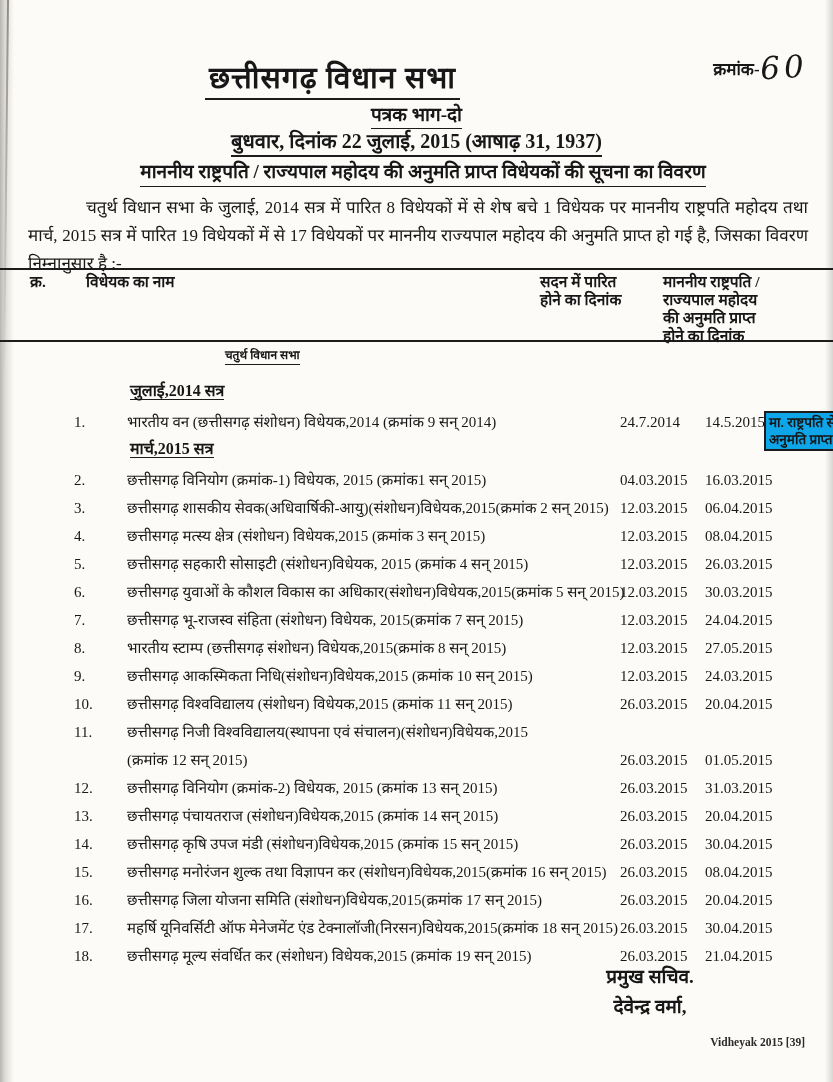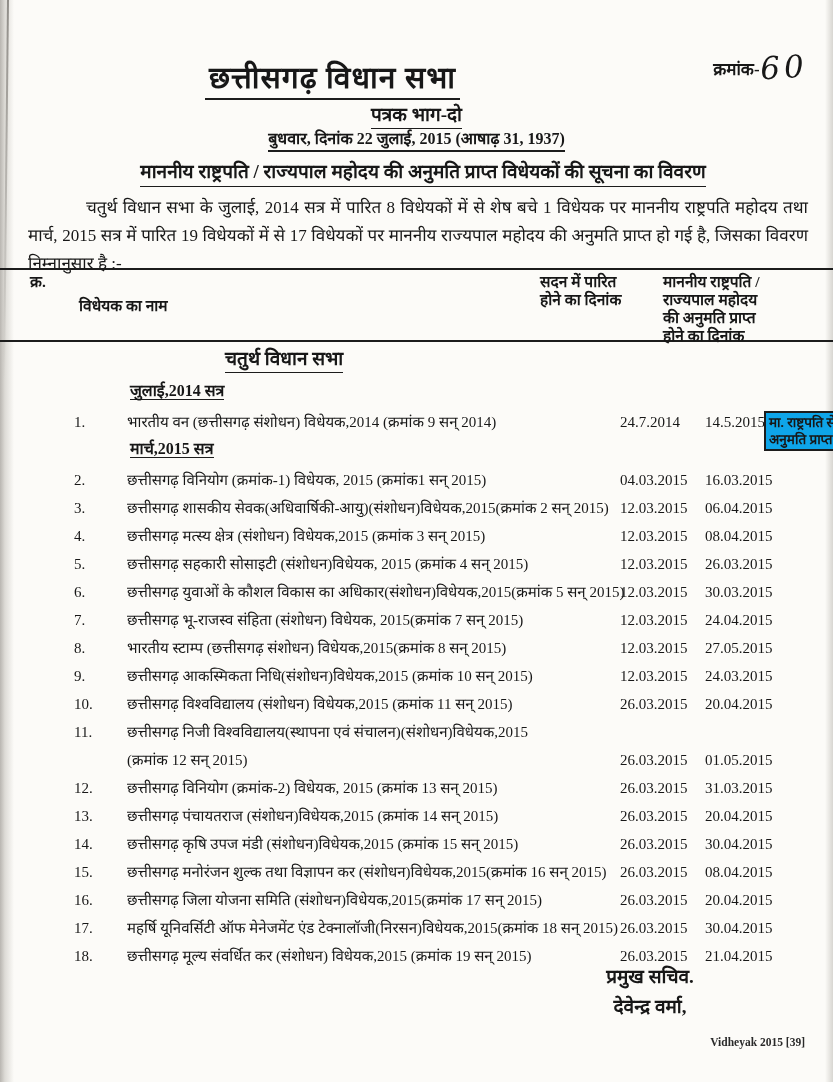"बुधवार, दिनांक 22 जुलाई, 2015" .date-line span { font-size: 16px -> 20px }
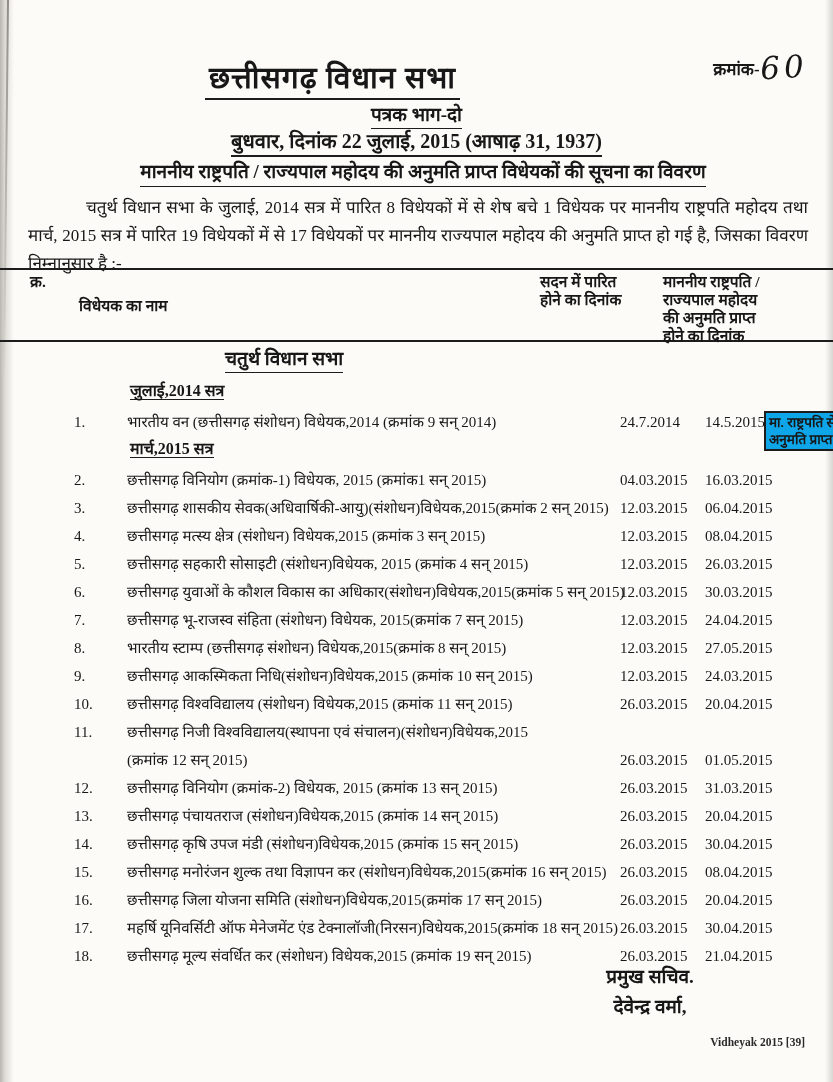"विधेयक का नाम" .hdr-name { left: 79px -> 86px; margin-top: 24px -> none }
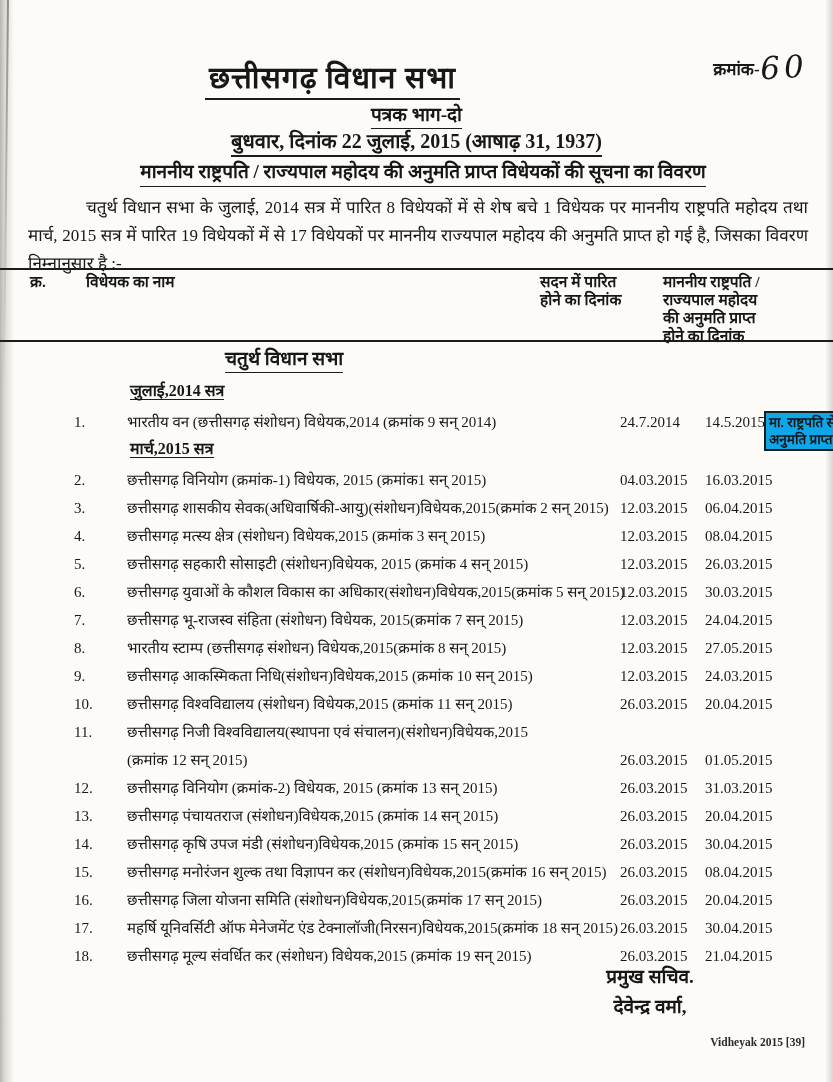"चतुर्थ विधान सभा" .assembly-heading span { font-size: 19px -> 12px }
